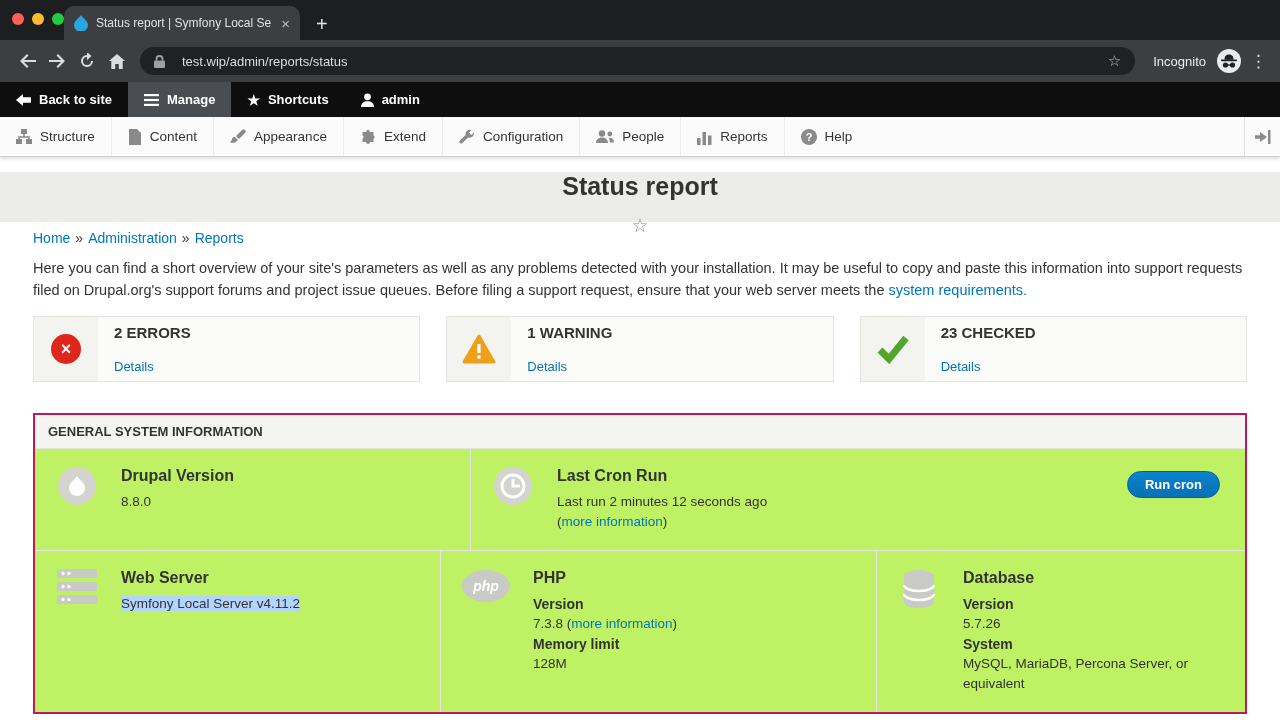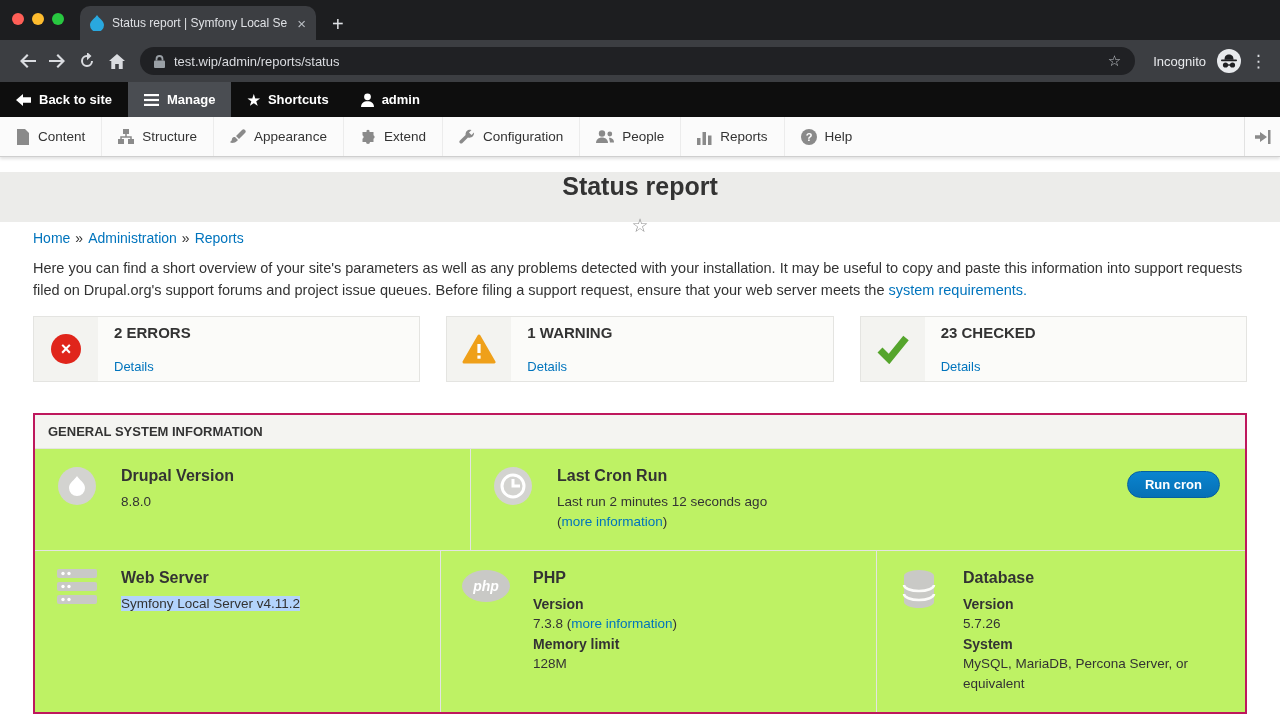"Status report | Symfony Local" .tab { margin-left: 80px -> 64px }
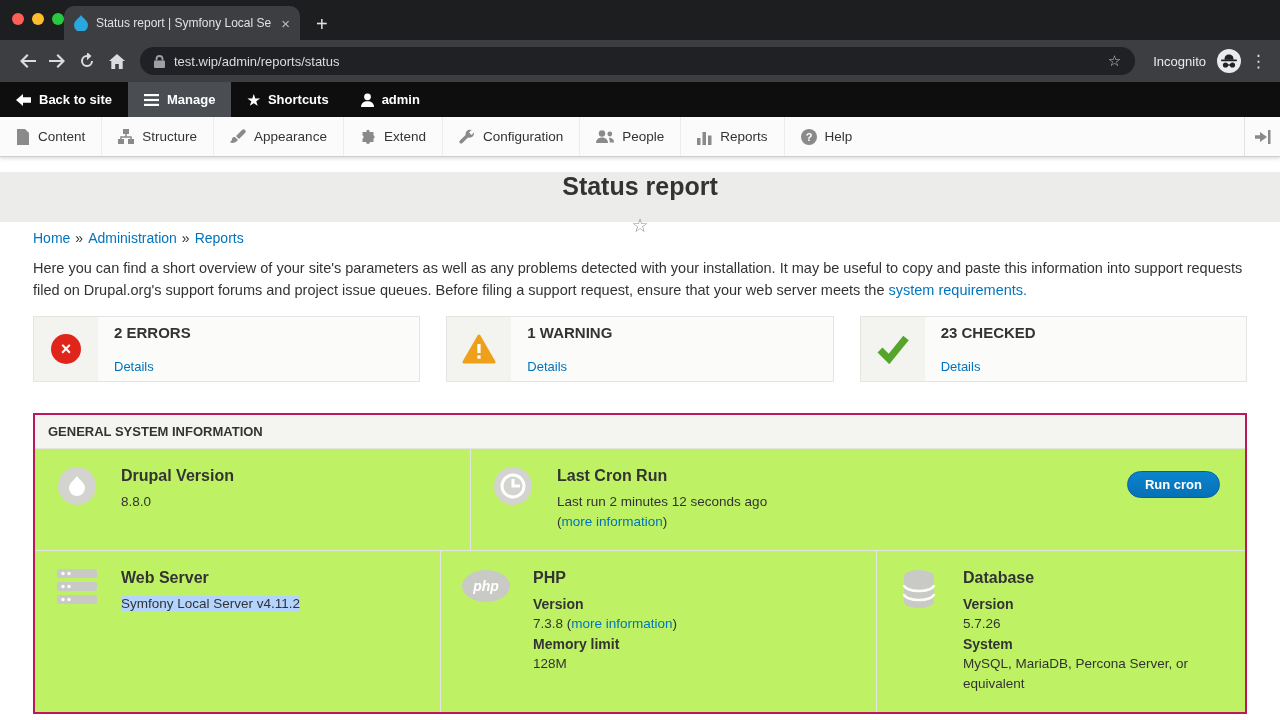"test.wip/admin/reports/status" .addressbar { gap: 9px -> 17px }
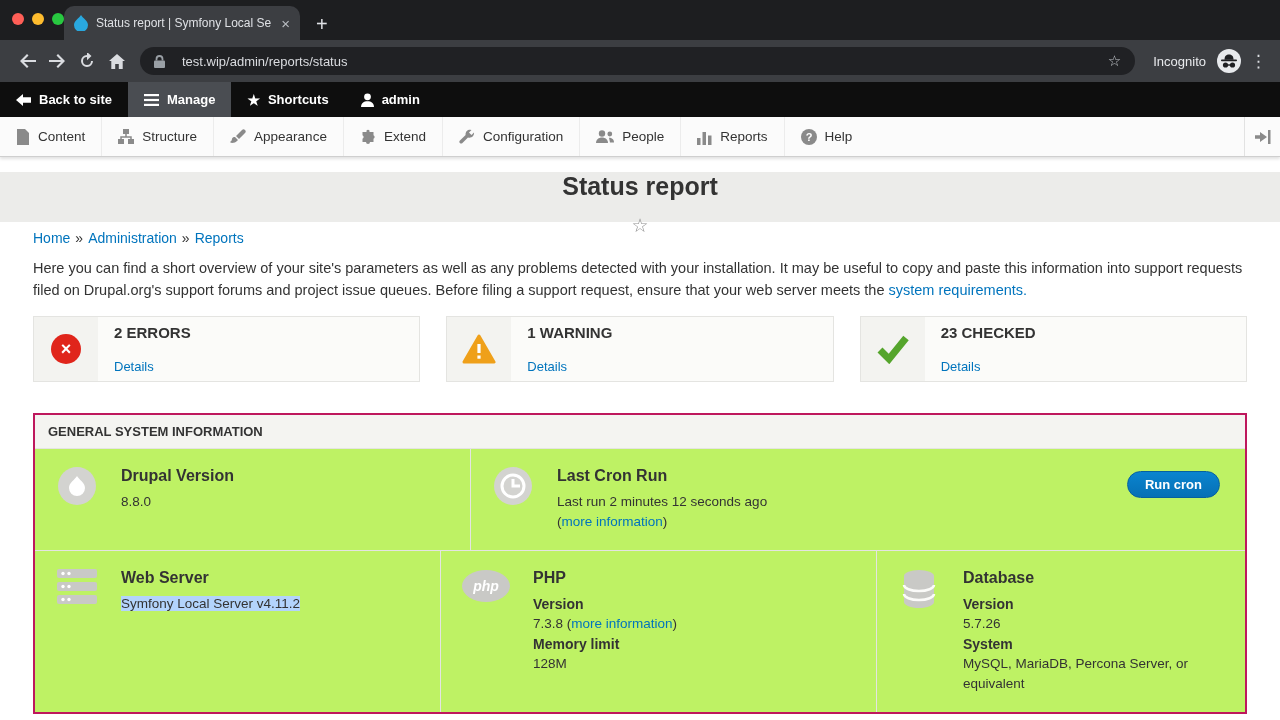"Content" span.mb-item { order: before "Structure" -> after "Structure" }
